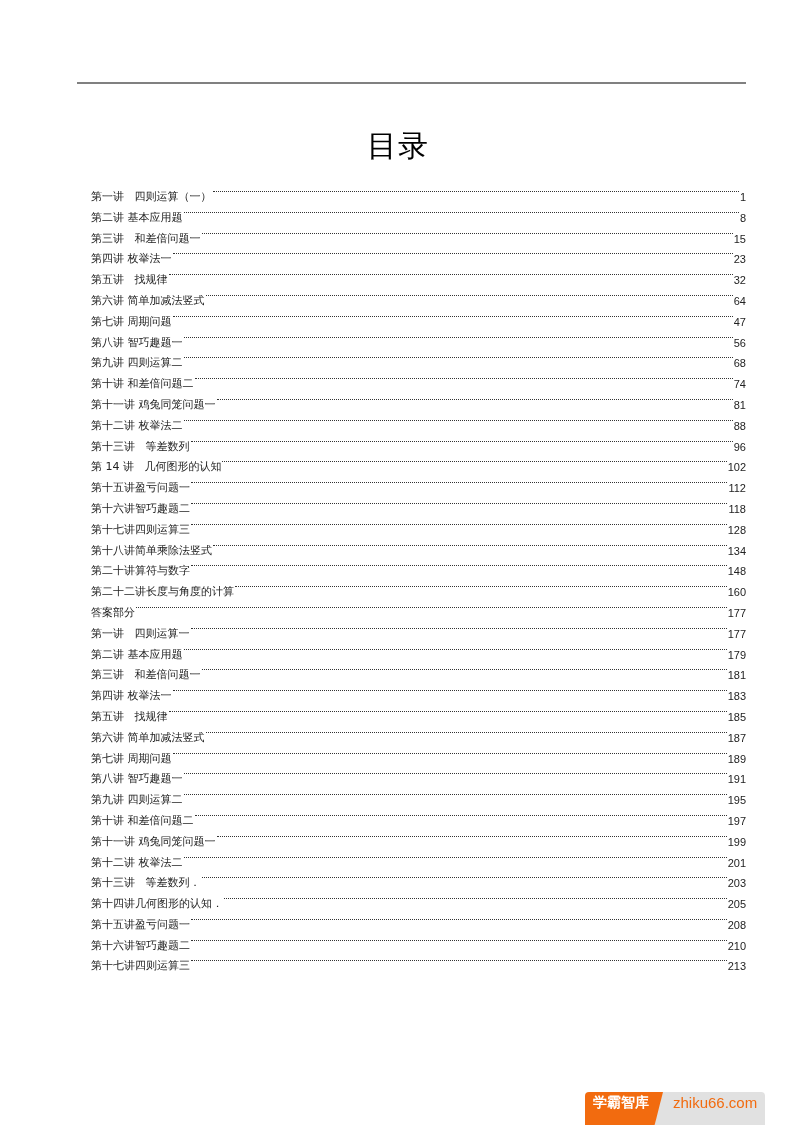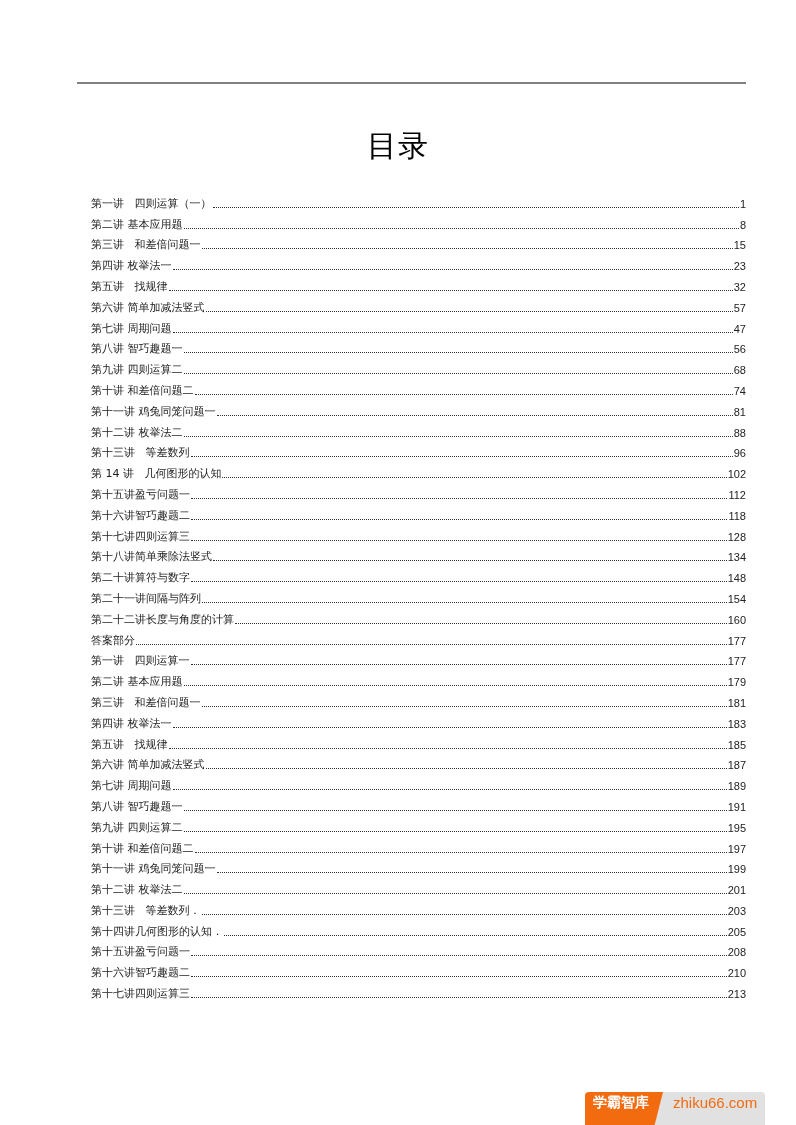"第一讲 四则运算（一）" .toc-row { align-items: flex-end -> flex-start }
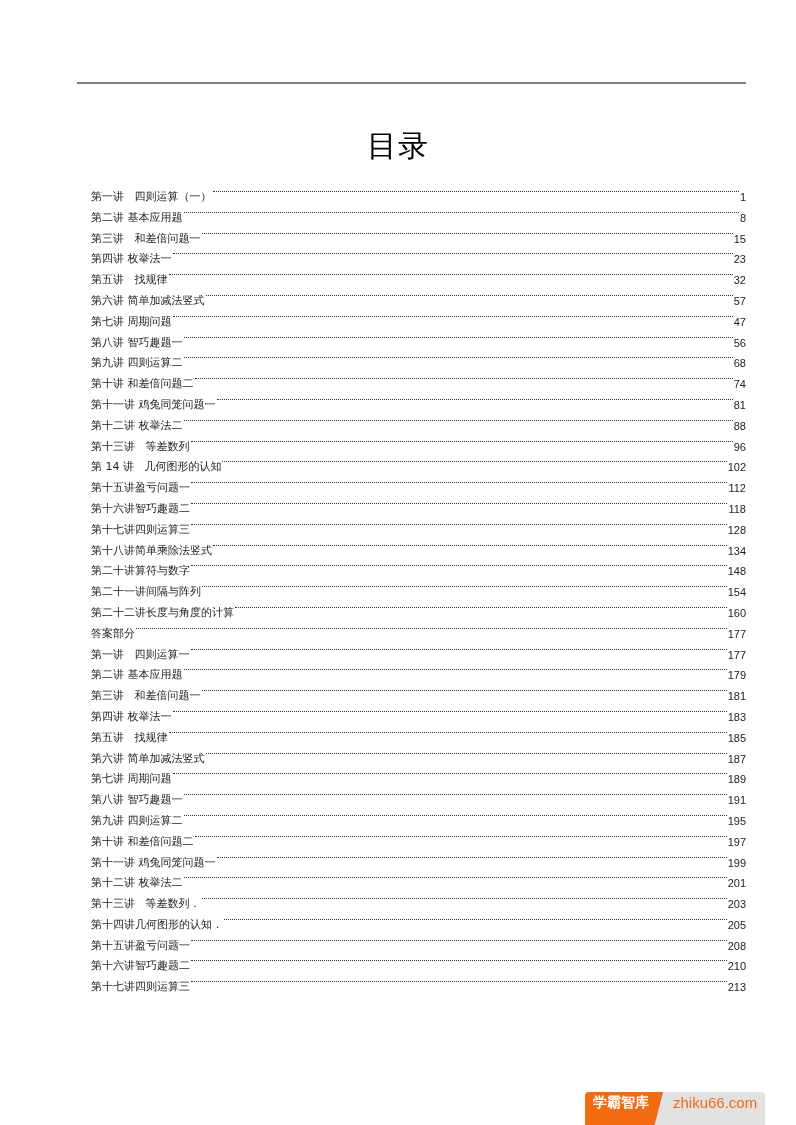"57" span.toc-page { text: 57 -> 64 }
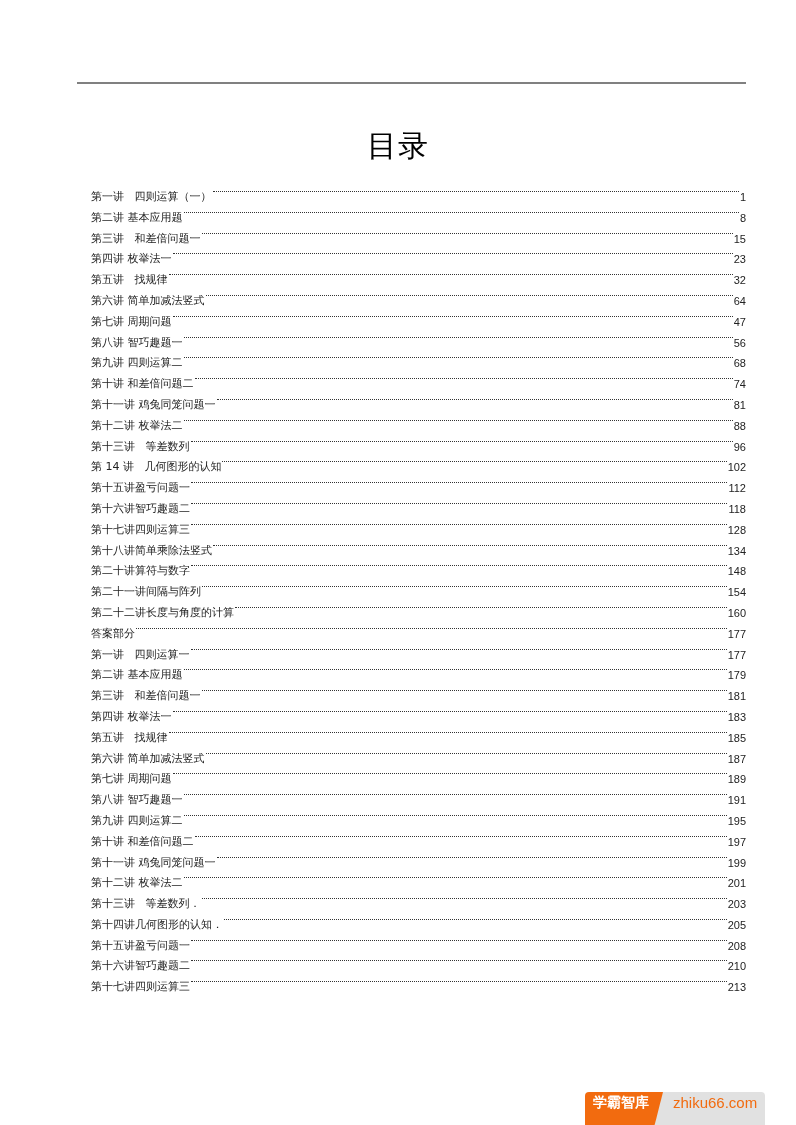"第二十一讲间隔与阵列" li.toc-row { html: <li> <span>第二十一讲间隔与阵列</span> <span></span> <span>154</span> </li> -> none }
